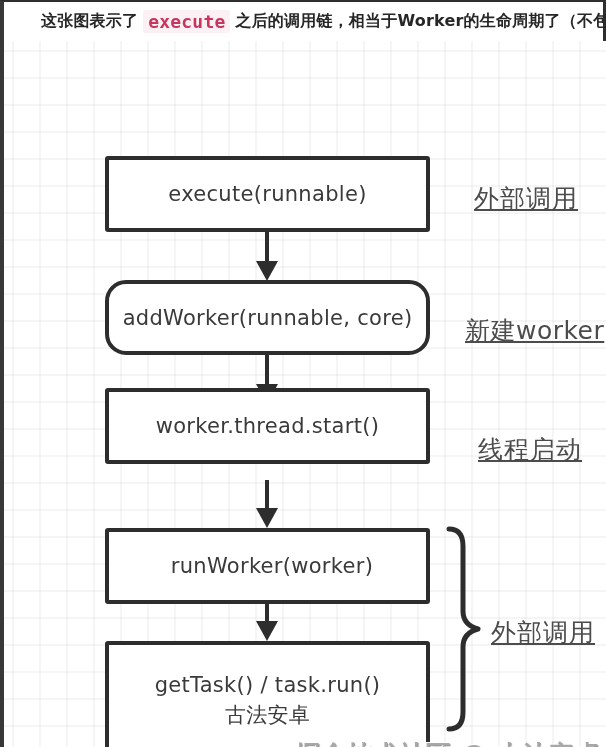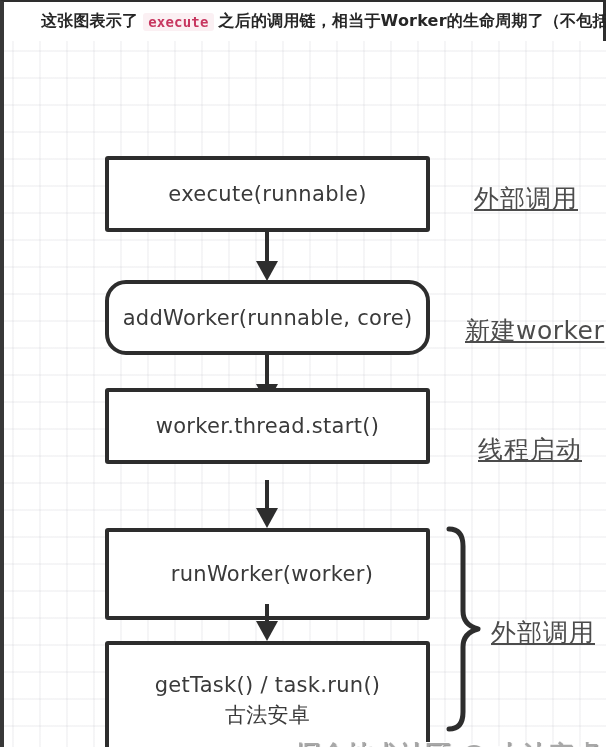"execute" .code-chip { font-size: 14px -> 18px }
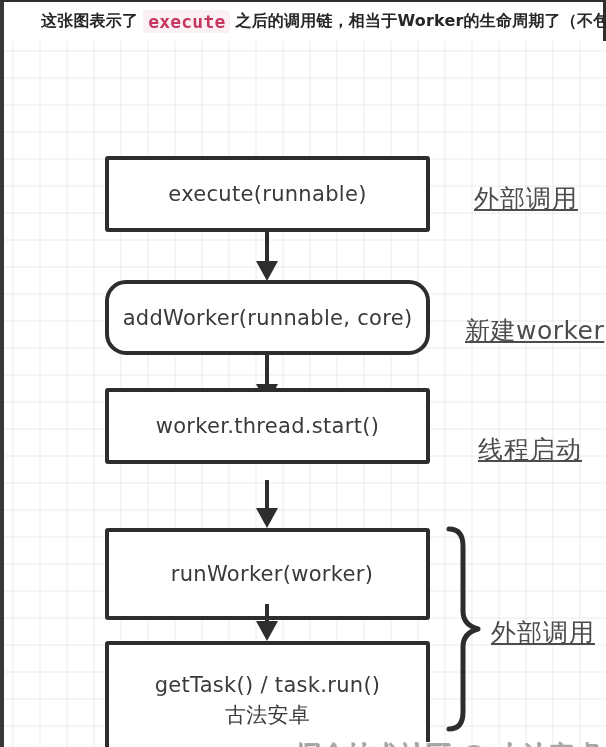"runWorker(worker)" .node-4 { height: 92px -> 76px }
